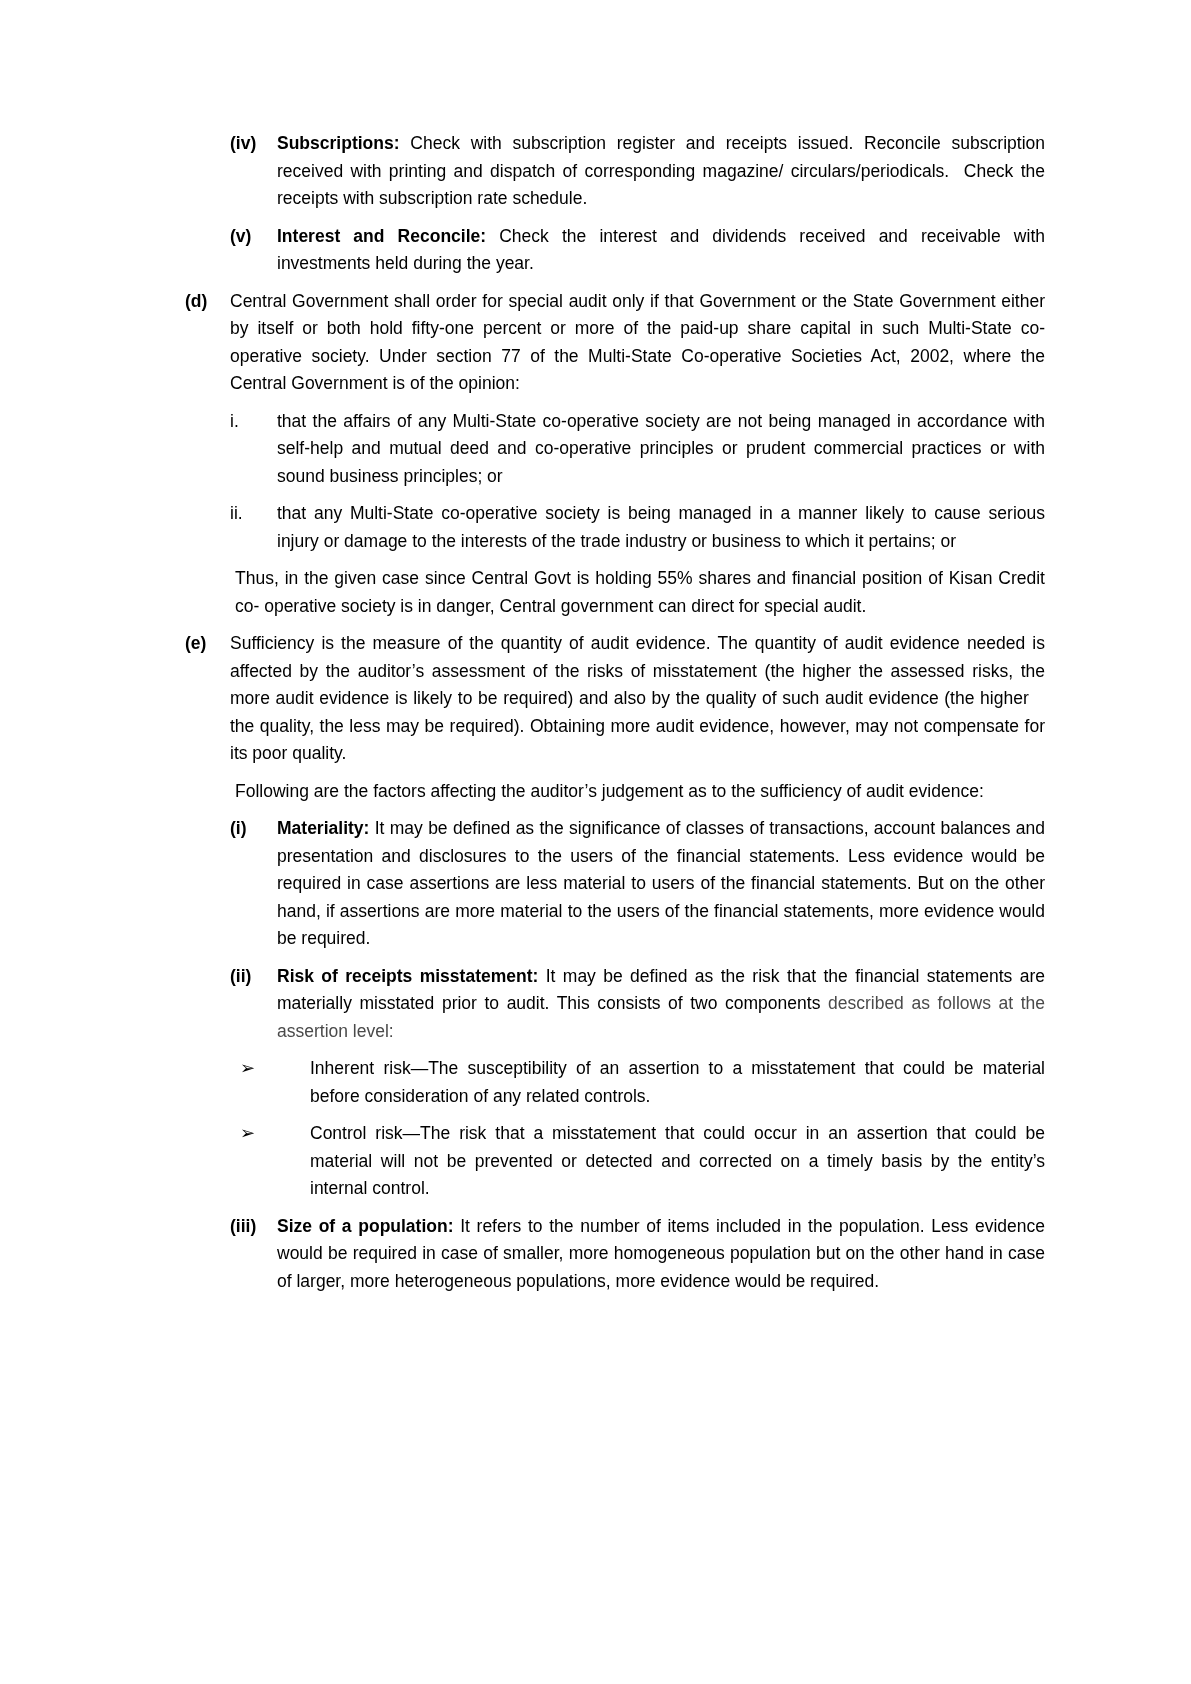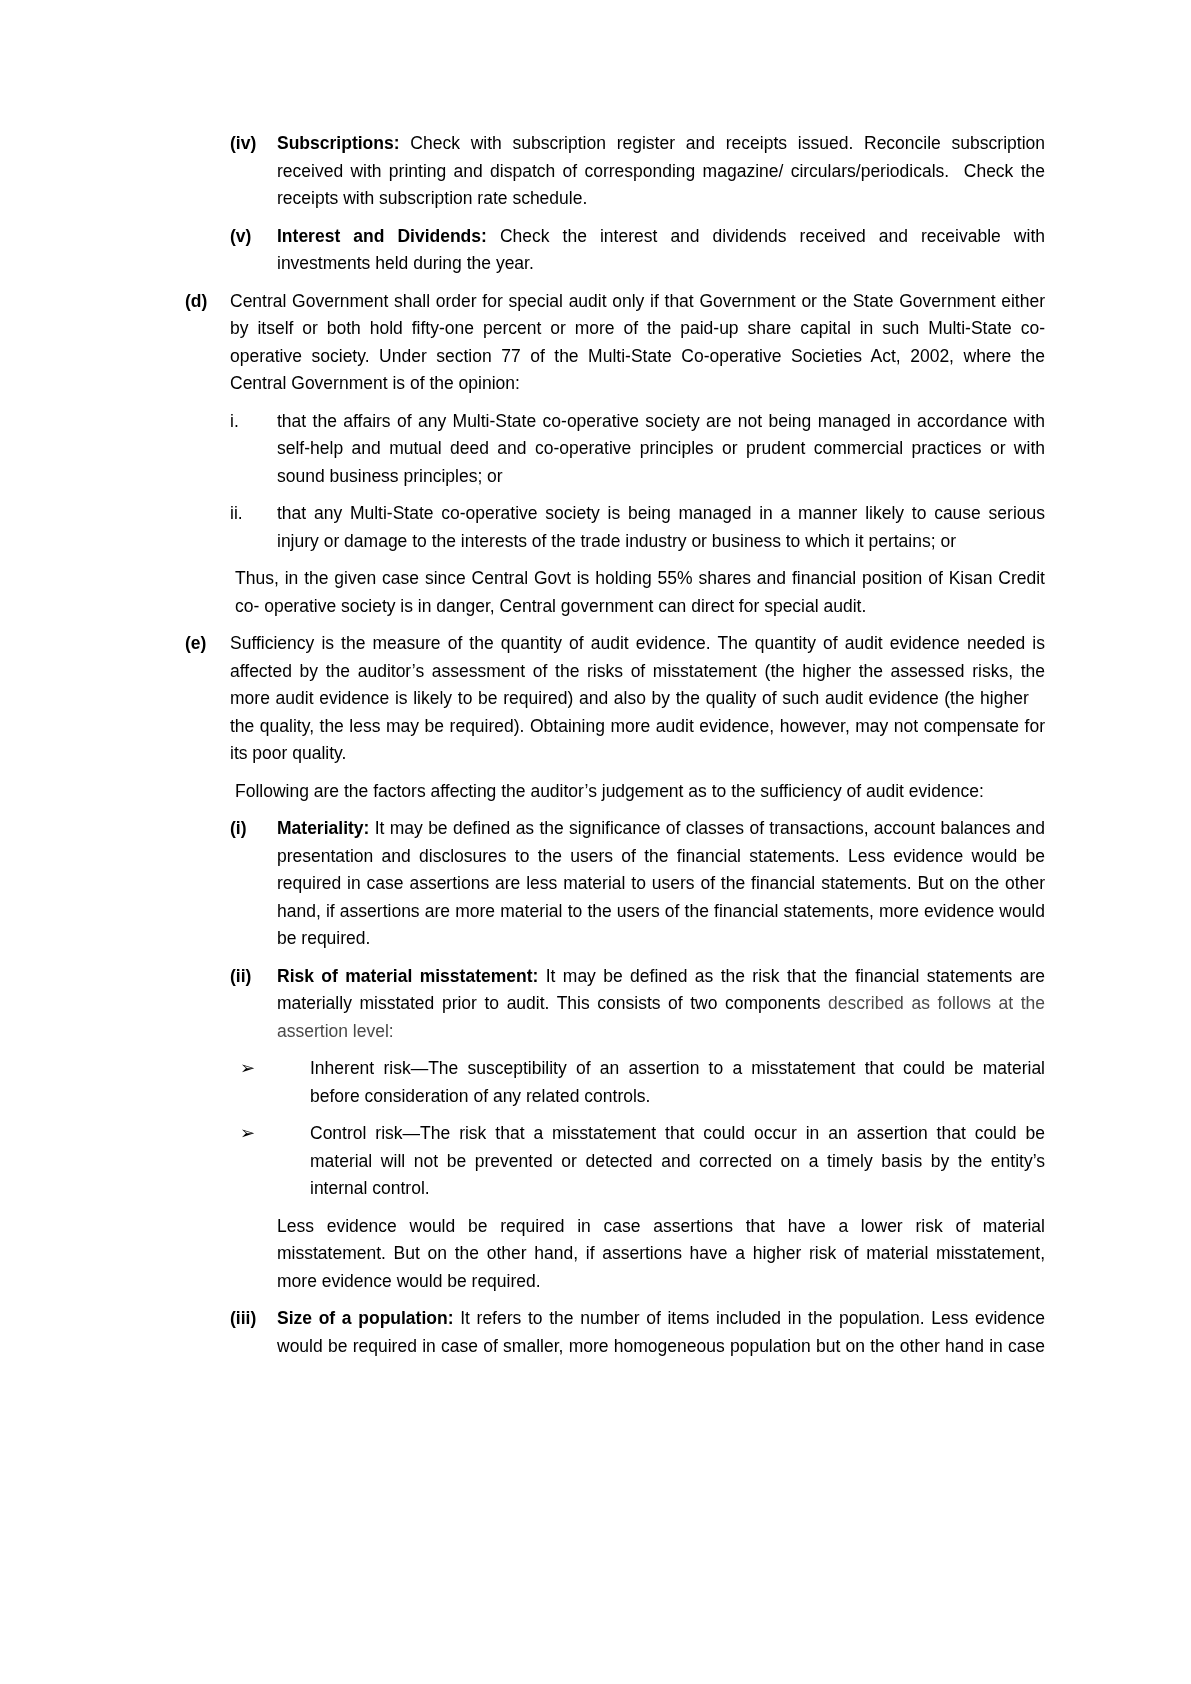"Interest and Dividends:" span.bold { text: Dividends -> Reconcile }
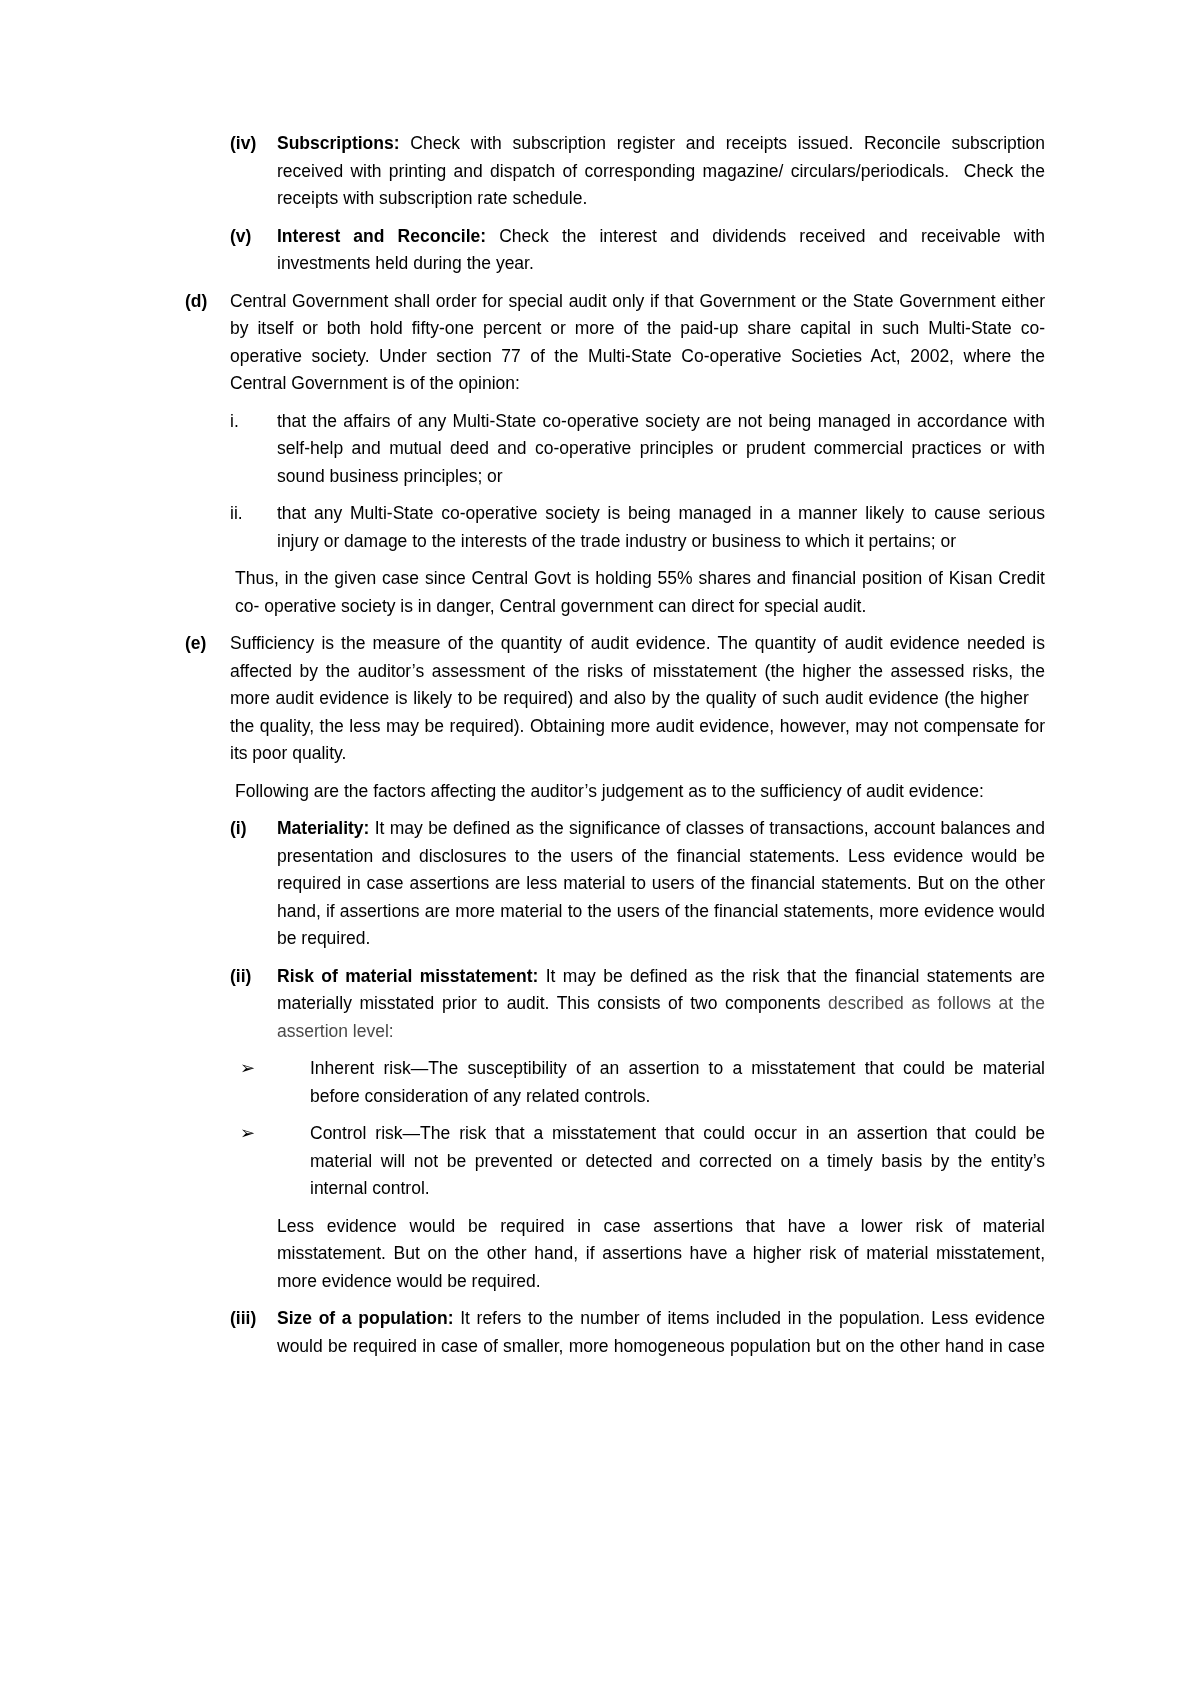"Risk of material misstatement:" span.bold { text: material -> receipts }
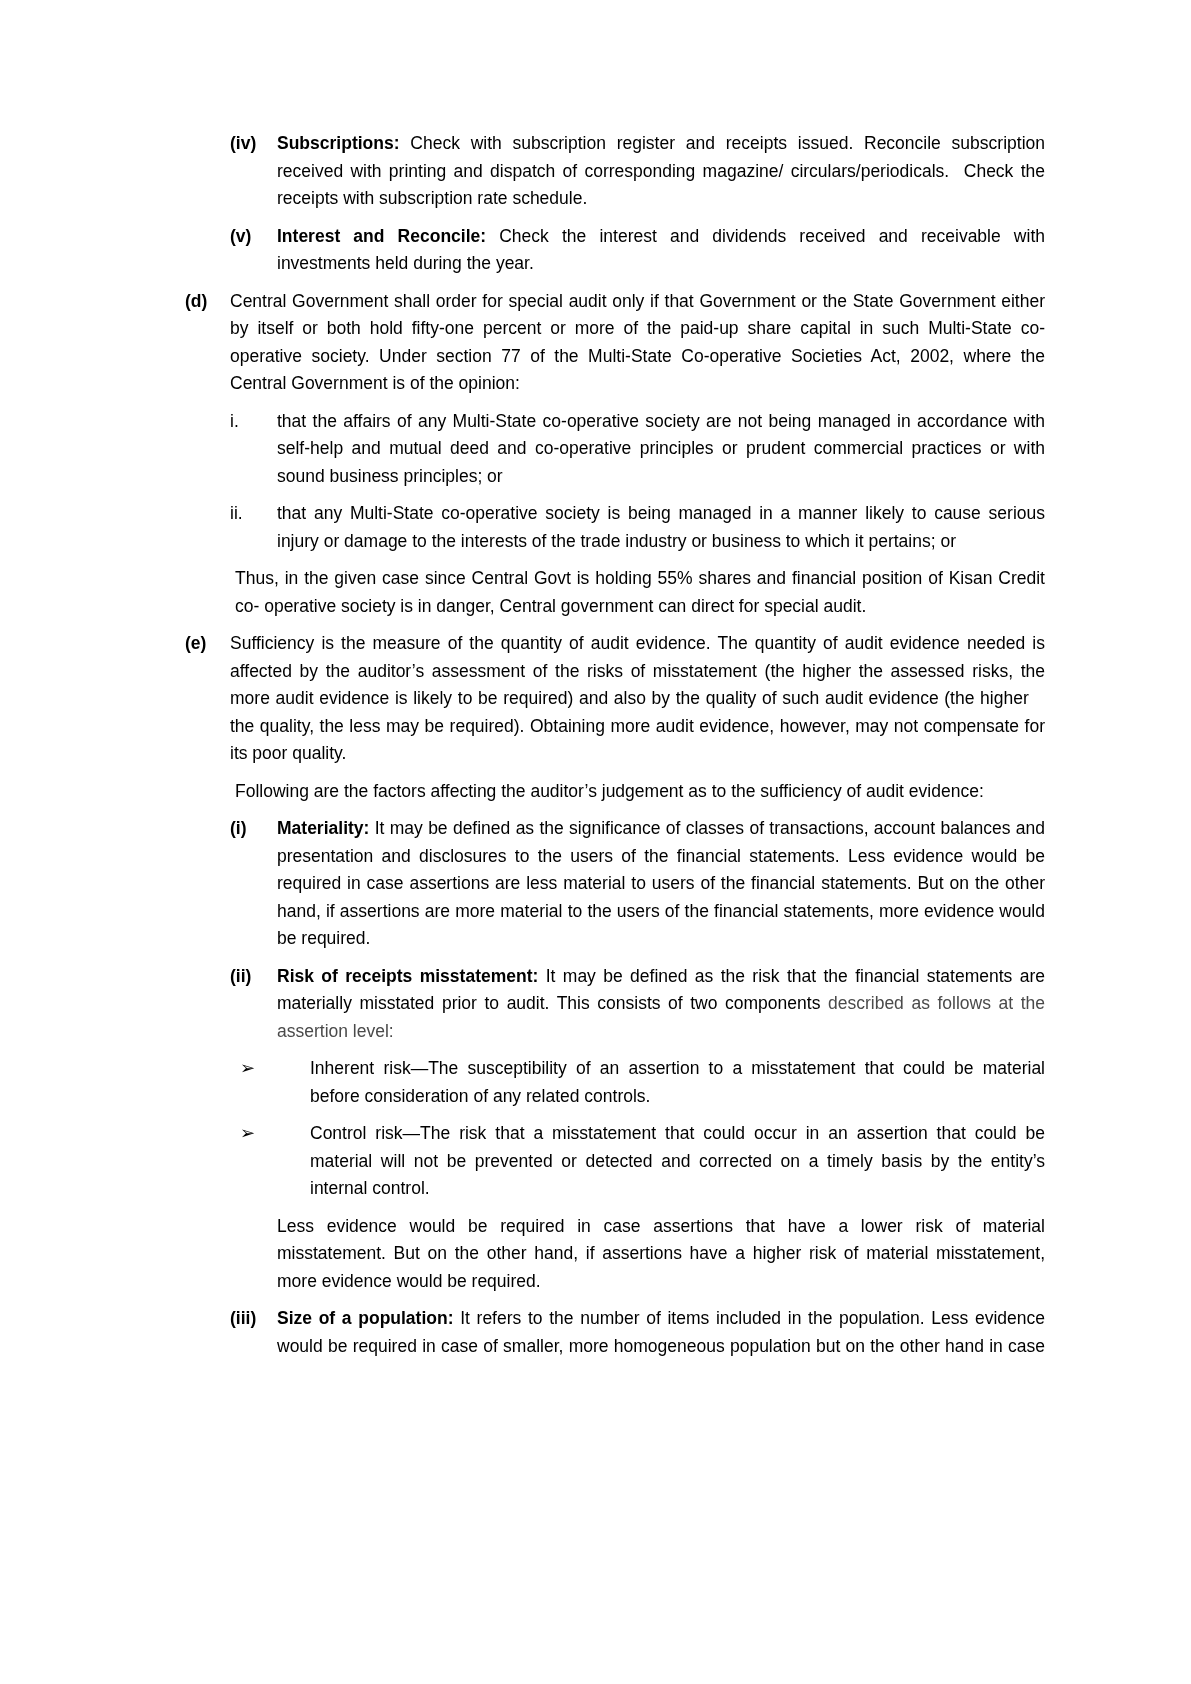"Less evidence would be required" div.para-c { html: <div>Less evidence would be required in case assertions that have a lower risk of material misstatement. But on the other hand, if assertions have a higher risk of material misstatement, more evidence would be required.</div> -> none }
